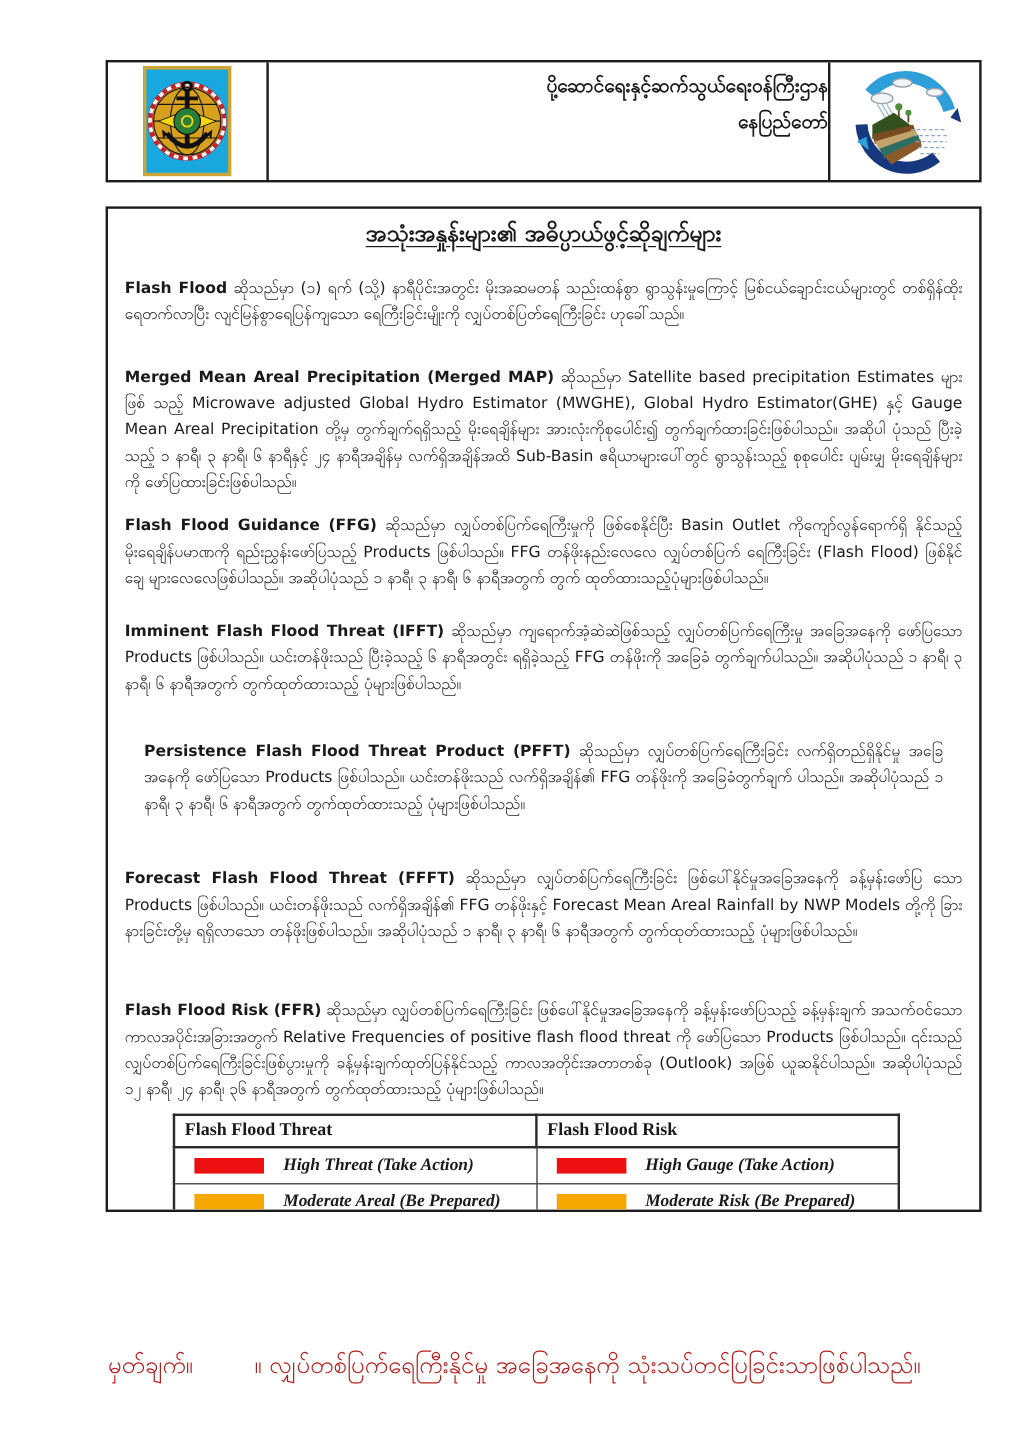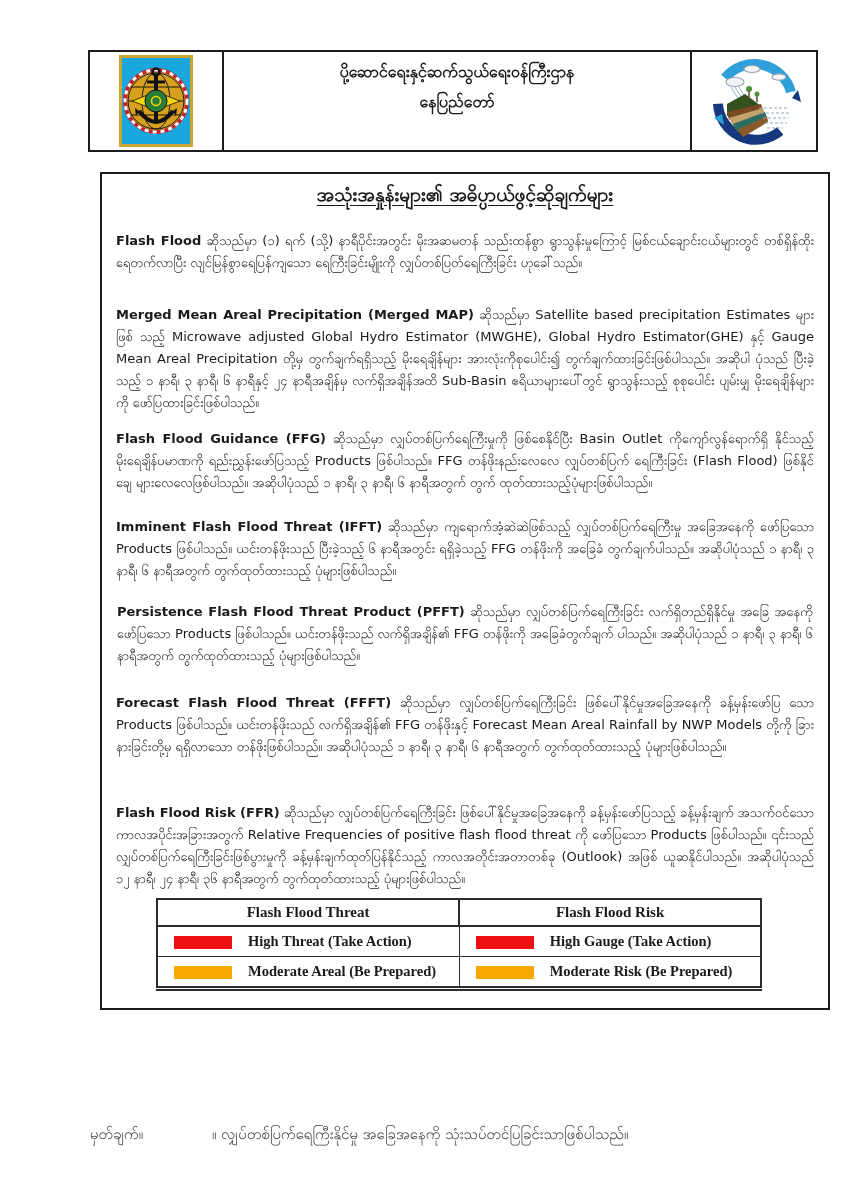"ပို့ဆောင်ရေးနှင့်ဆက်သွယ်ရေးဝန်ကြီးဌာန" .head-center { text-align: center -> right }
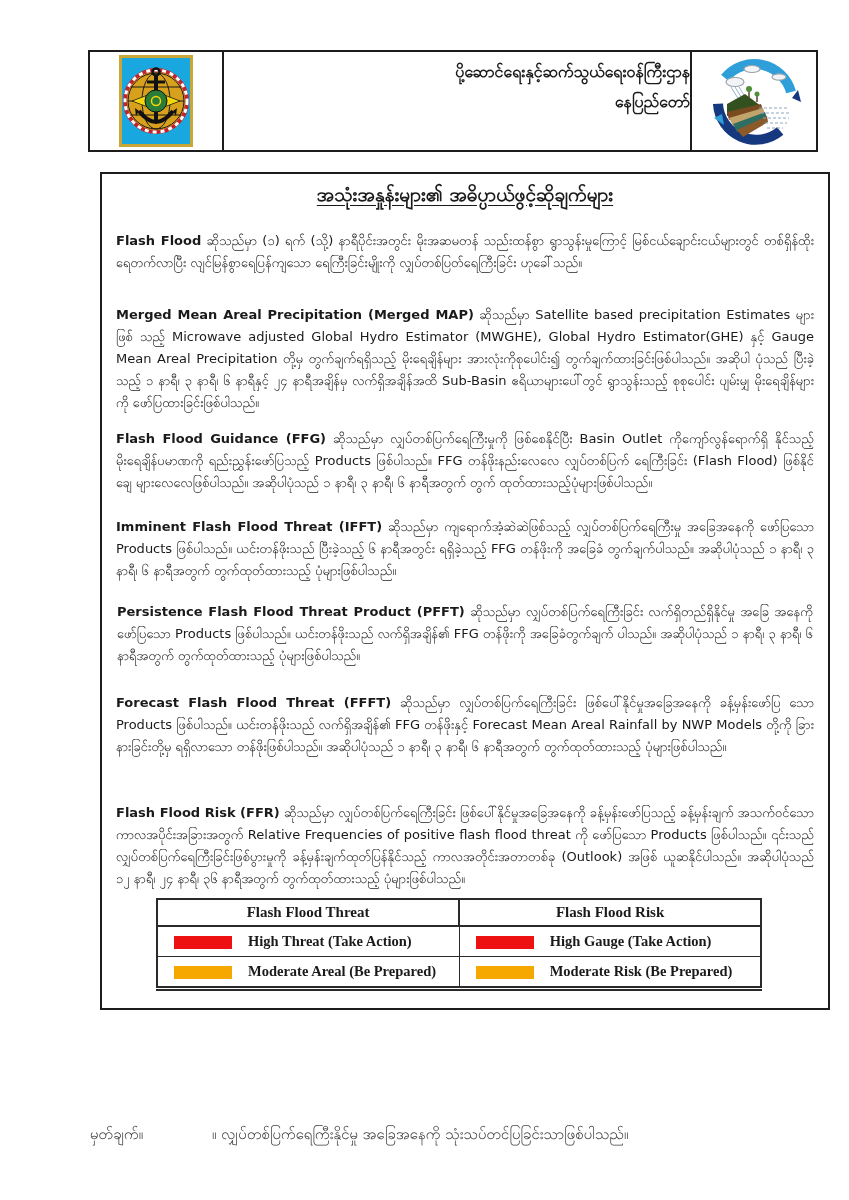"အသုံးအနှုန်းများ၏" .content-box { left: 100px -> 88px }
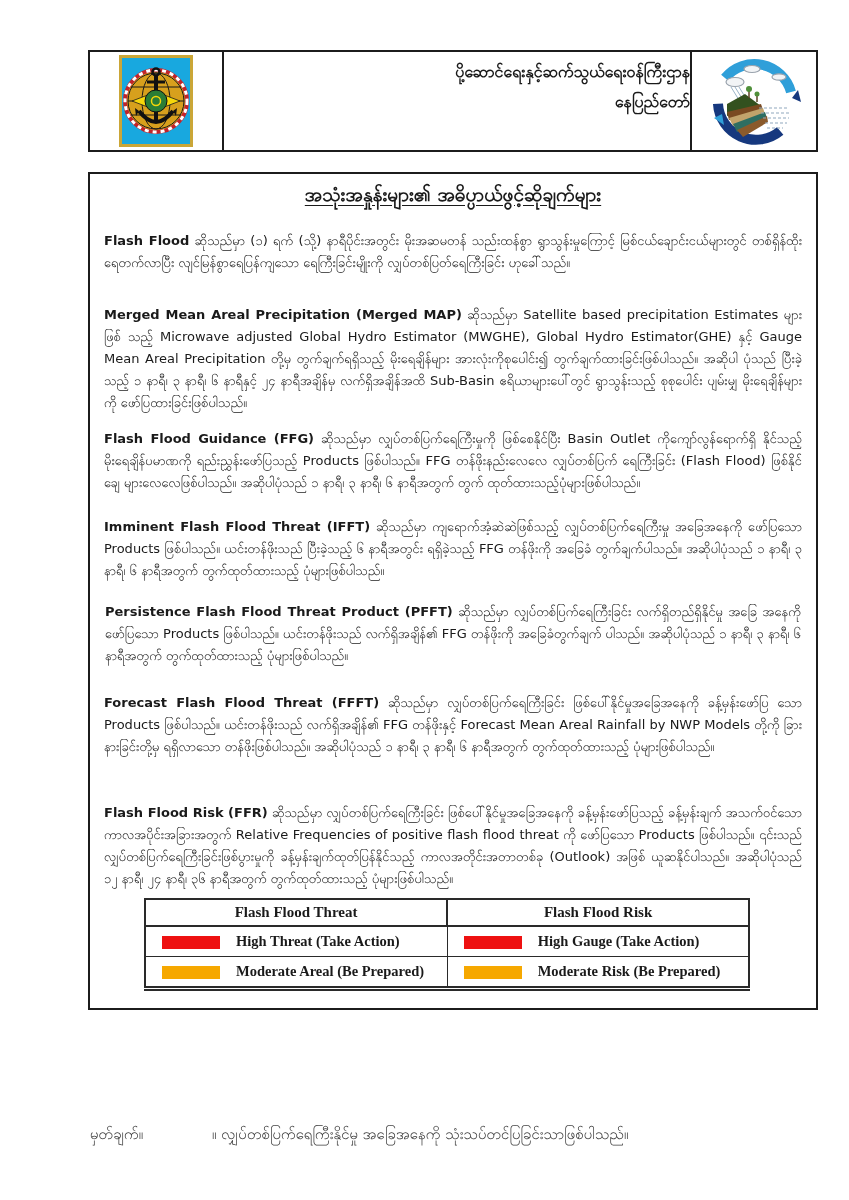"Persistence Flash Flood Threat Product" p.def { margin: 1px -> 16px }
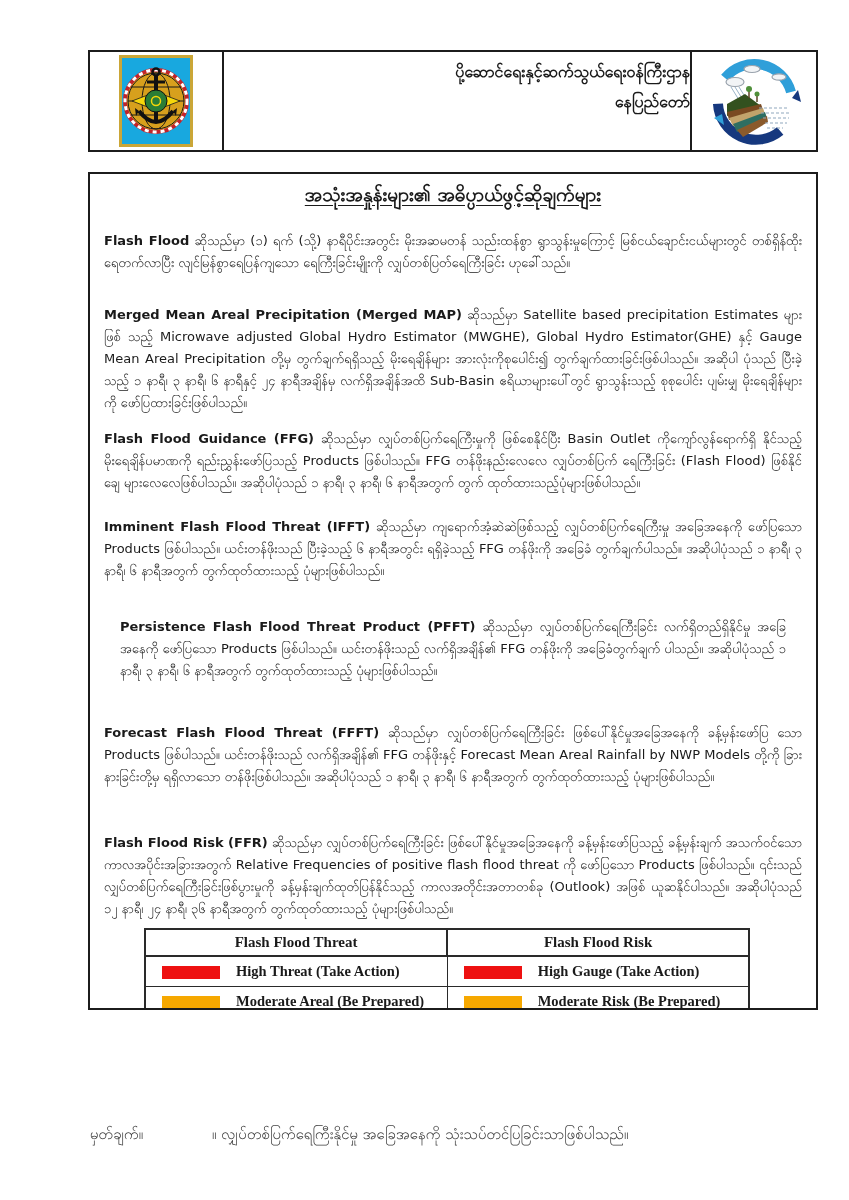"Flash Flood Threat" .threat-table th { text-align: center -> left }
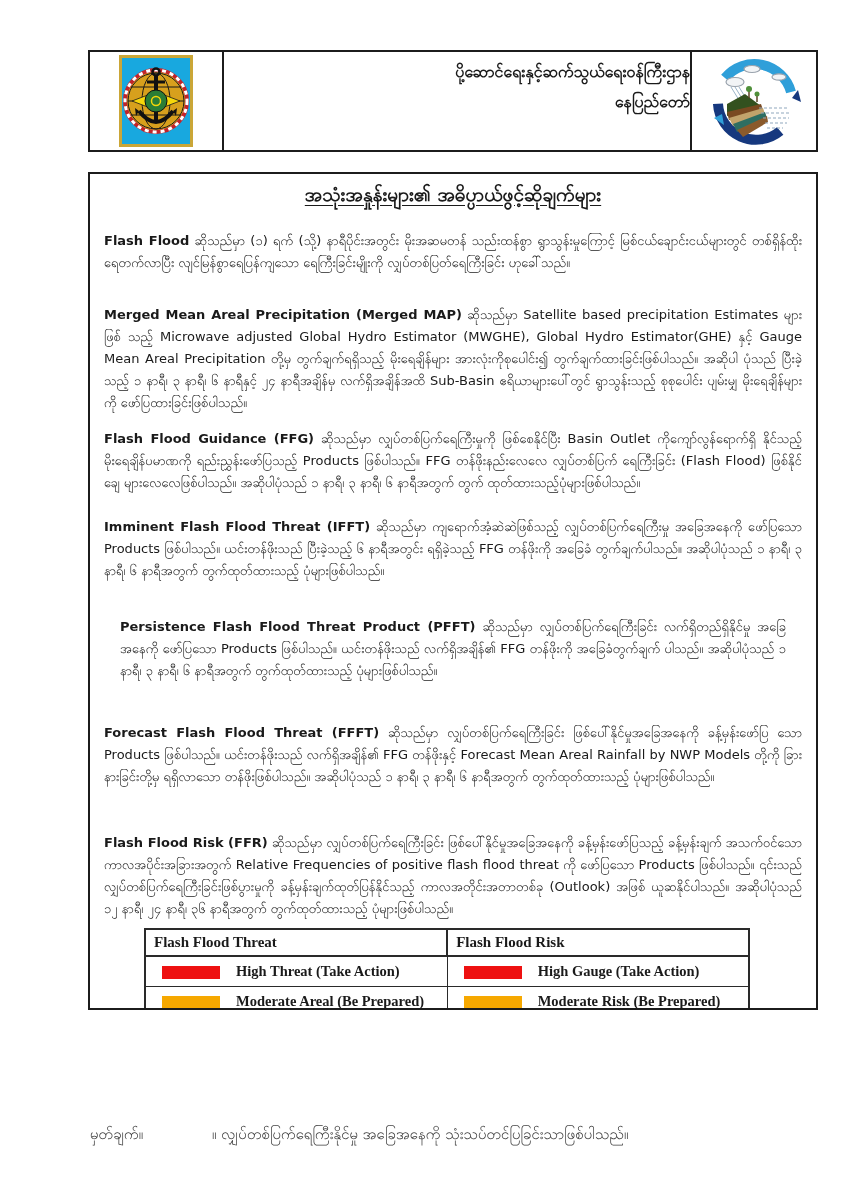"High Threat (Take Action)" .threat-table td { font-style: none -> italic }
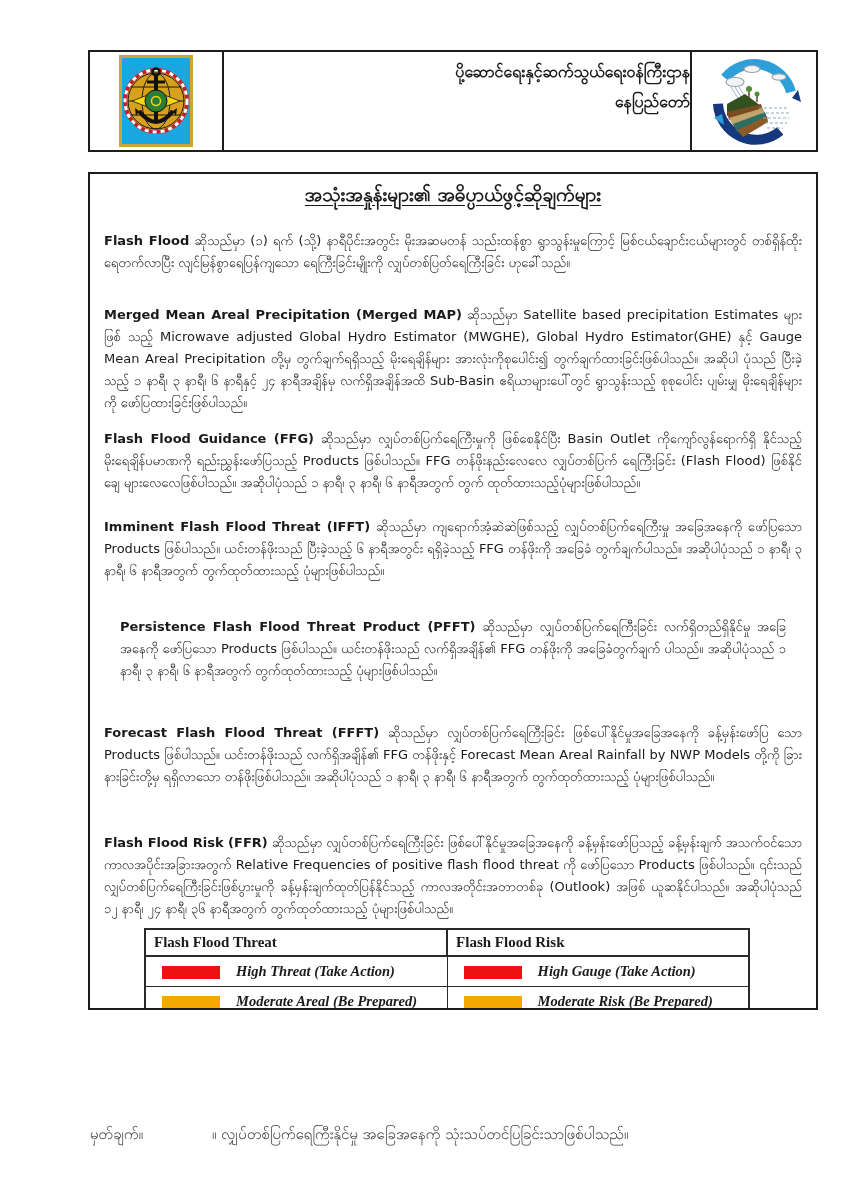"မှတ်ချက်။ ။ လျှပ်တစ်ပြက်ရေကြီးနိုင်မှု" .footnote { color: #404040 -> #b91c1c; font-size: 15px -> 20px }
